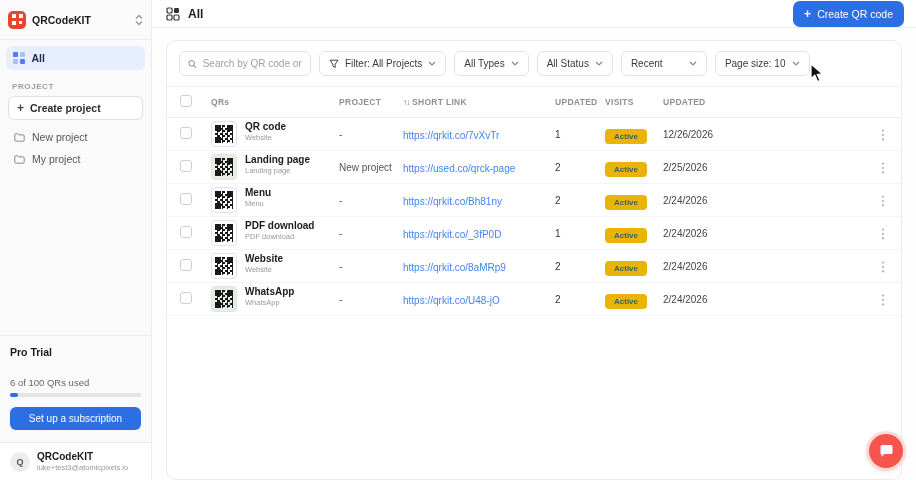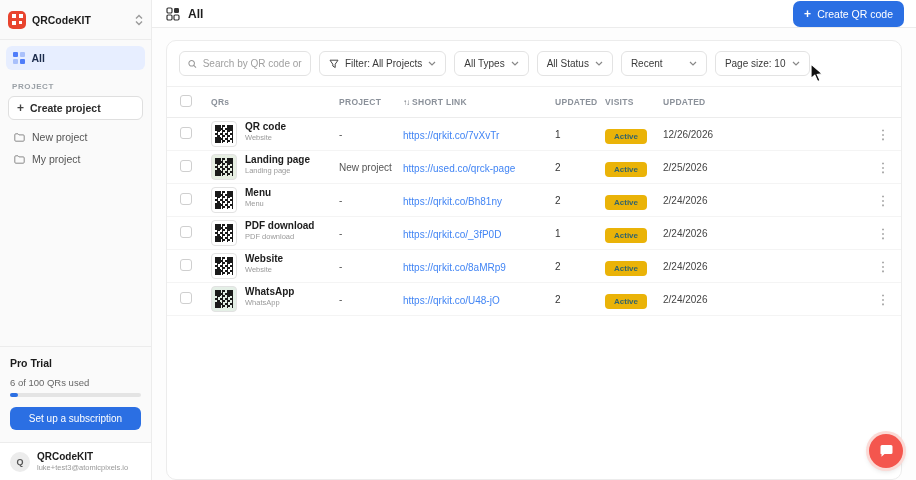"6 of 100 QRs used" .plan-usage { margin-top: 8px -> 19px }
